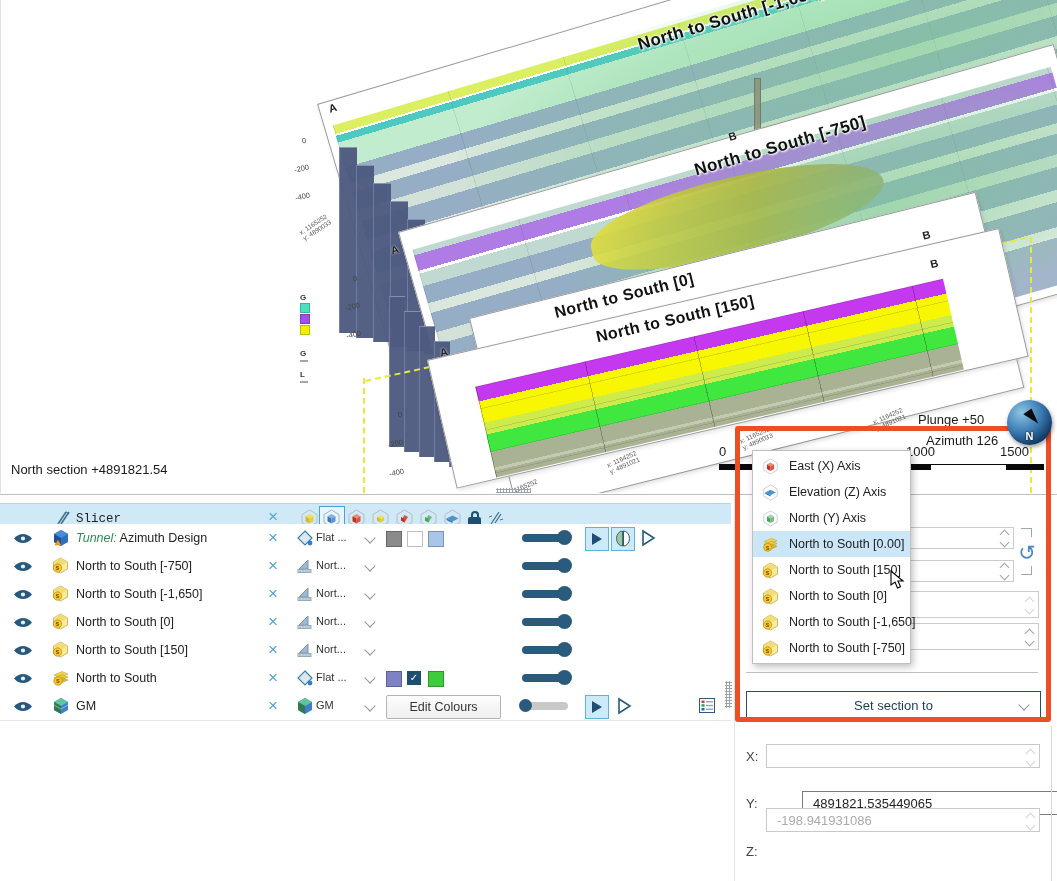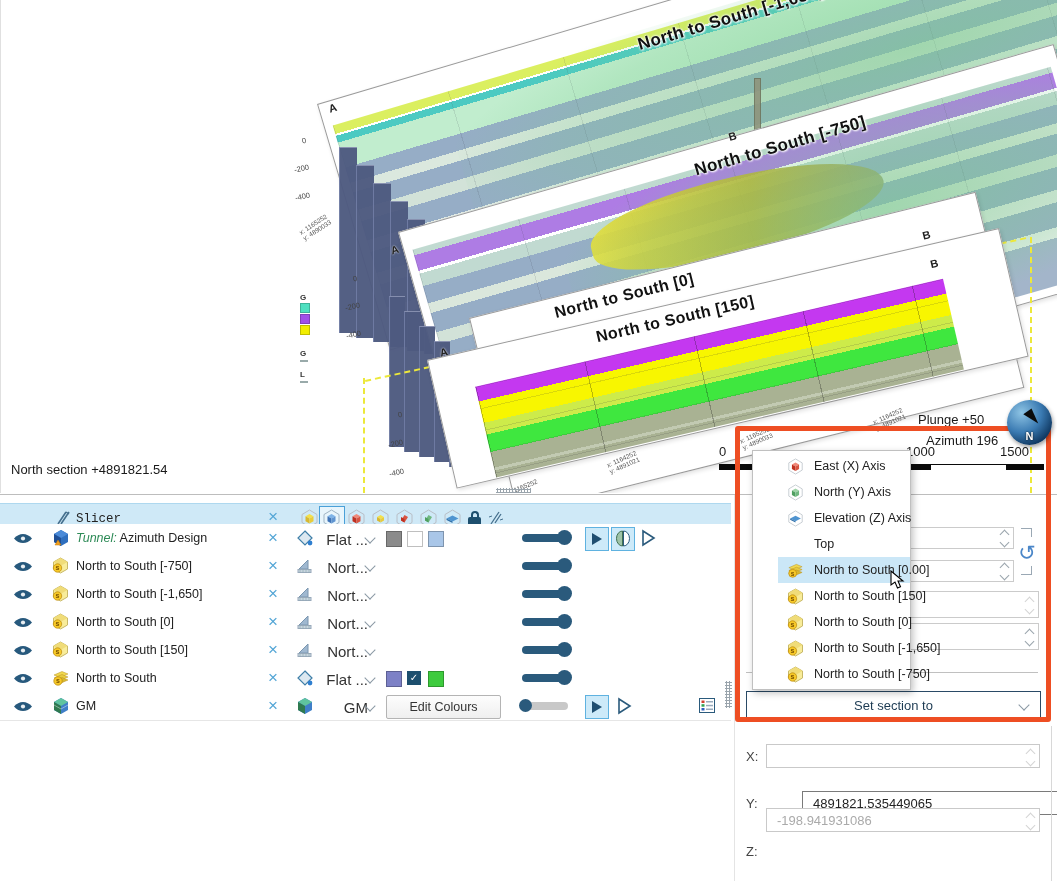"Azimuth 196" div { text: 196 -> 126 }
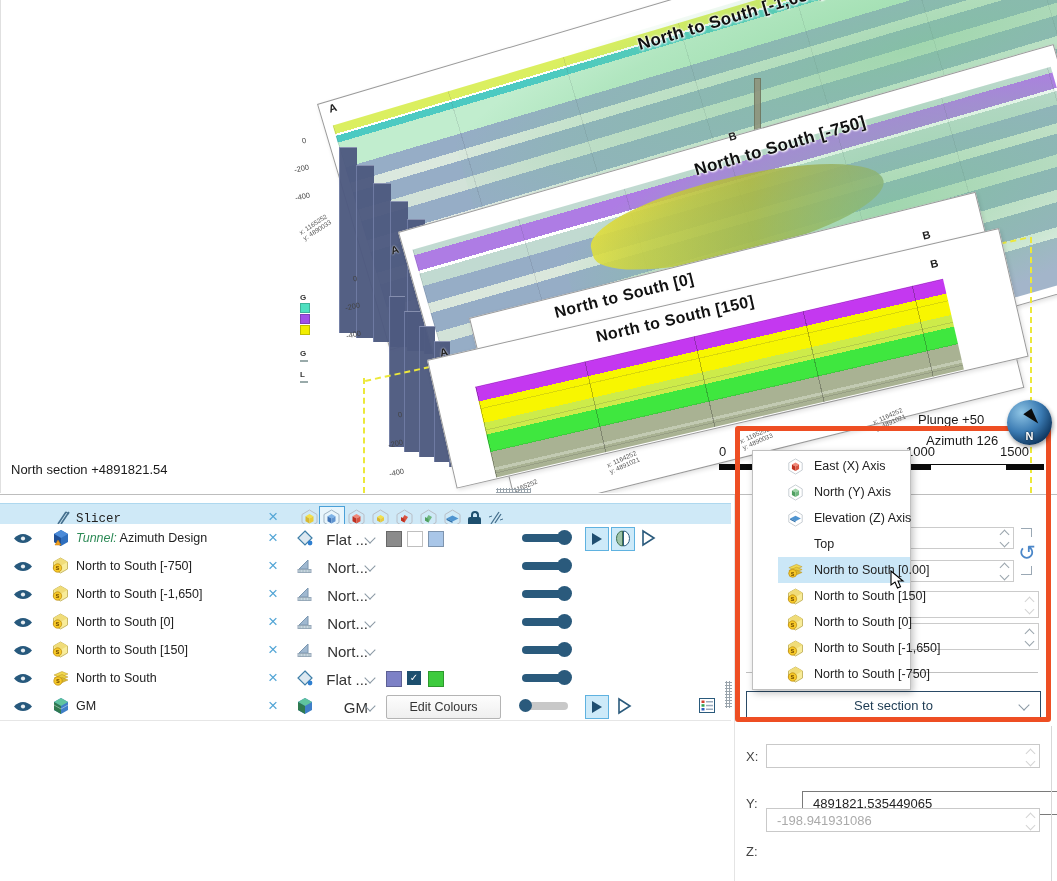"East (X) Axis" .mitem { margin-left: 25px -> none }
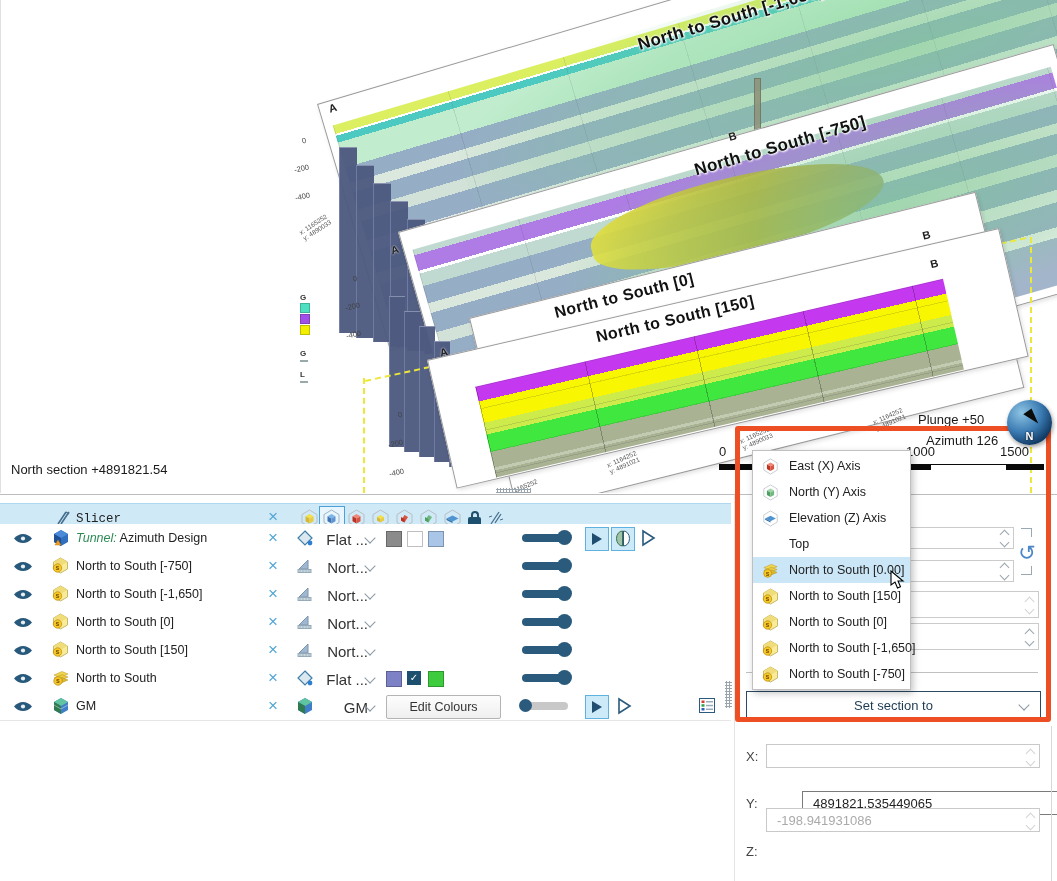"North (Y) Axis" div.mitem { order: before "Elevation (Z) Axis" -> after "Elevation (Z) Axis" }
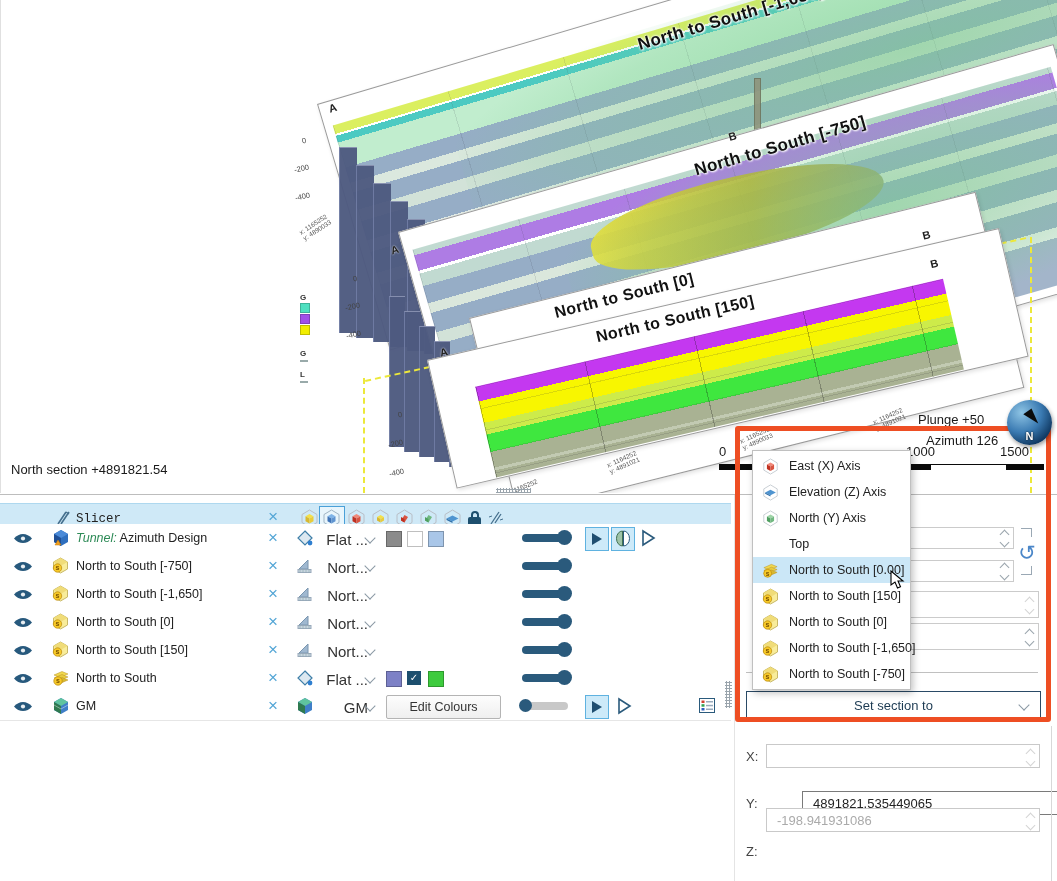"Flat ..." .shtxt { font-size: 15px -> 11px; left: 324px -> 316px; text-align: right -> none }
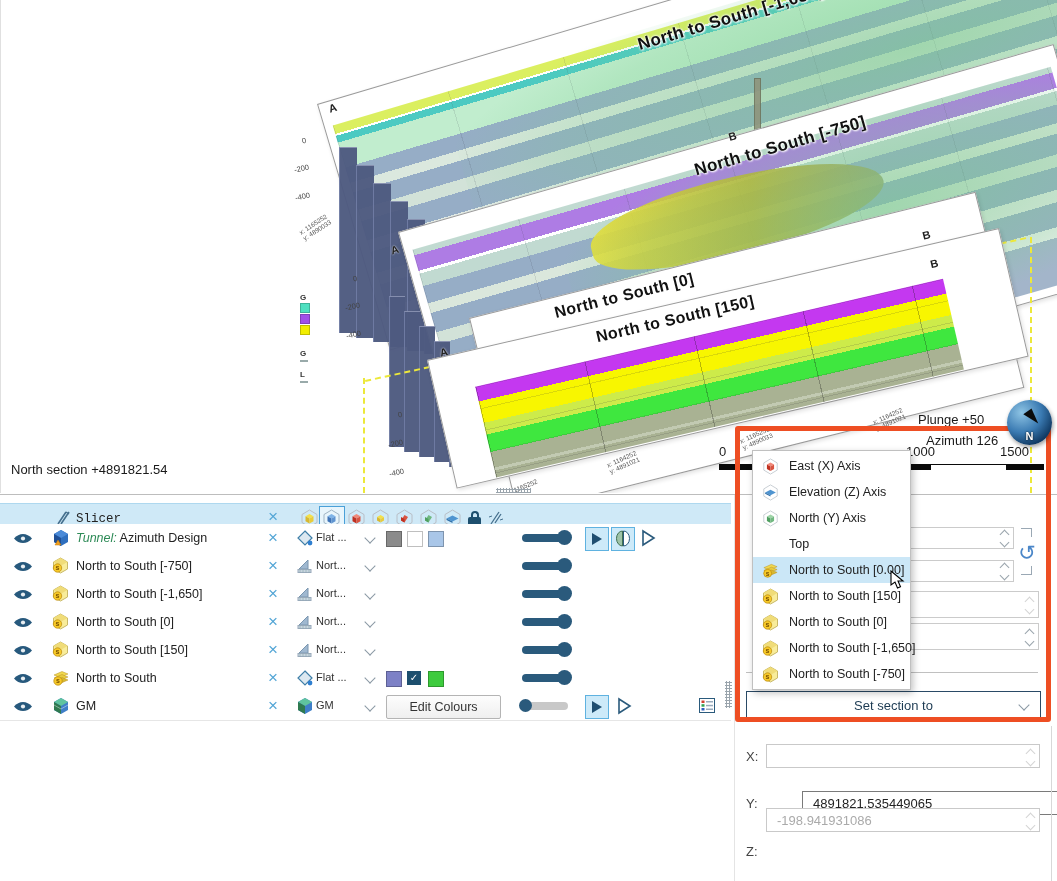"Top" div.mitem { html: <div> <span>Top</span> </div> -> none }
